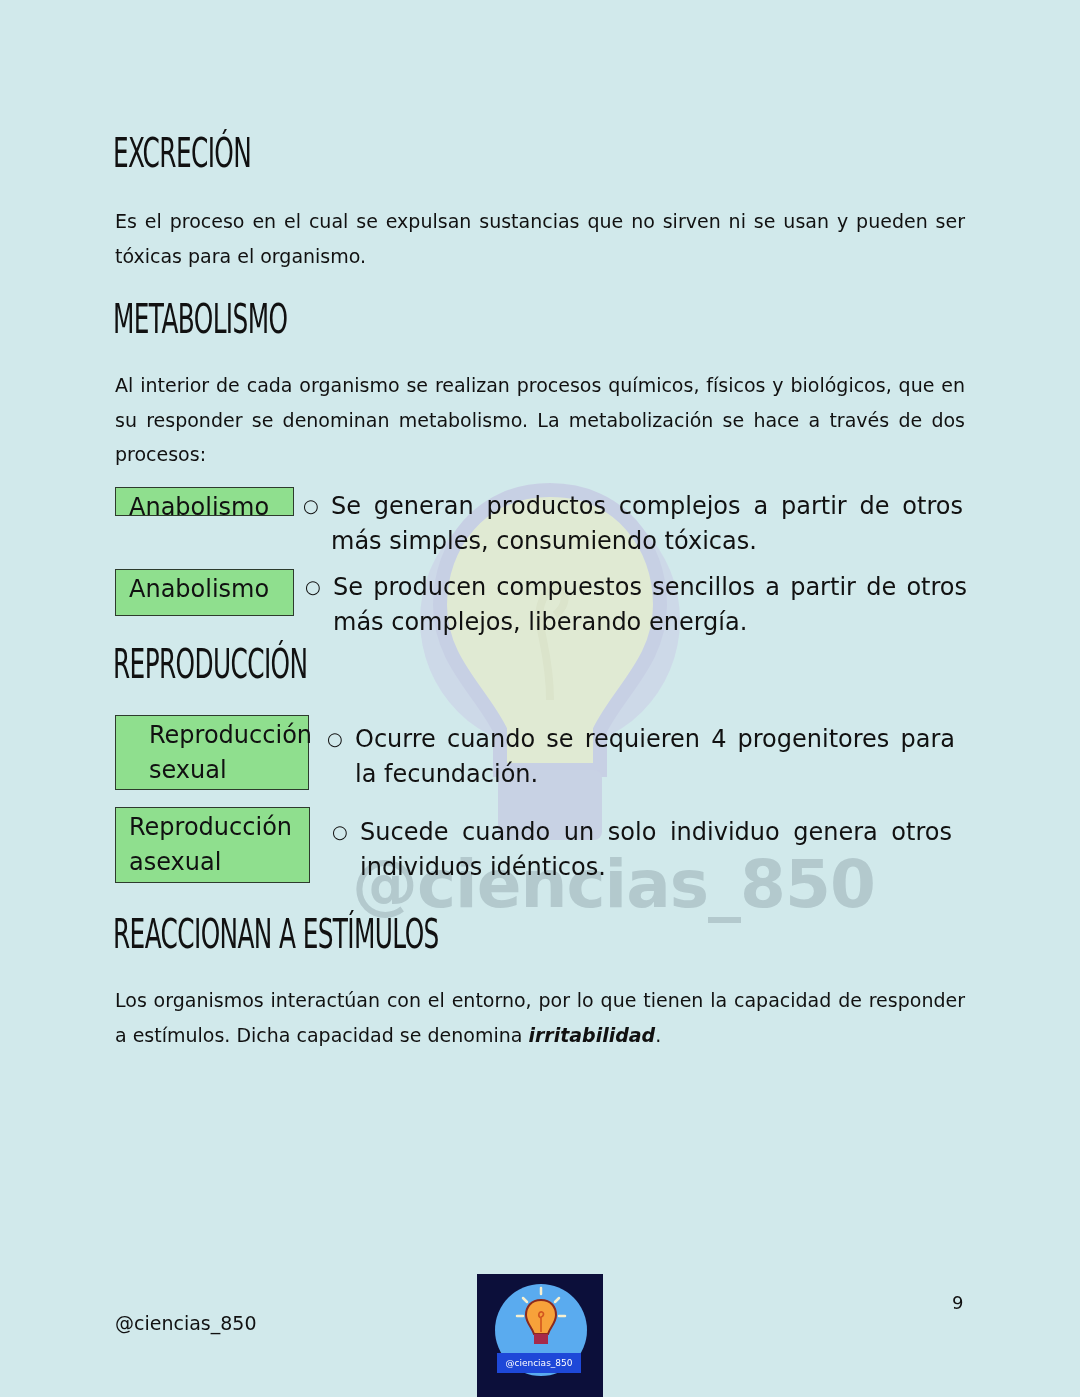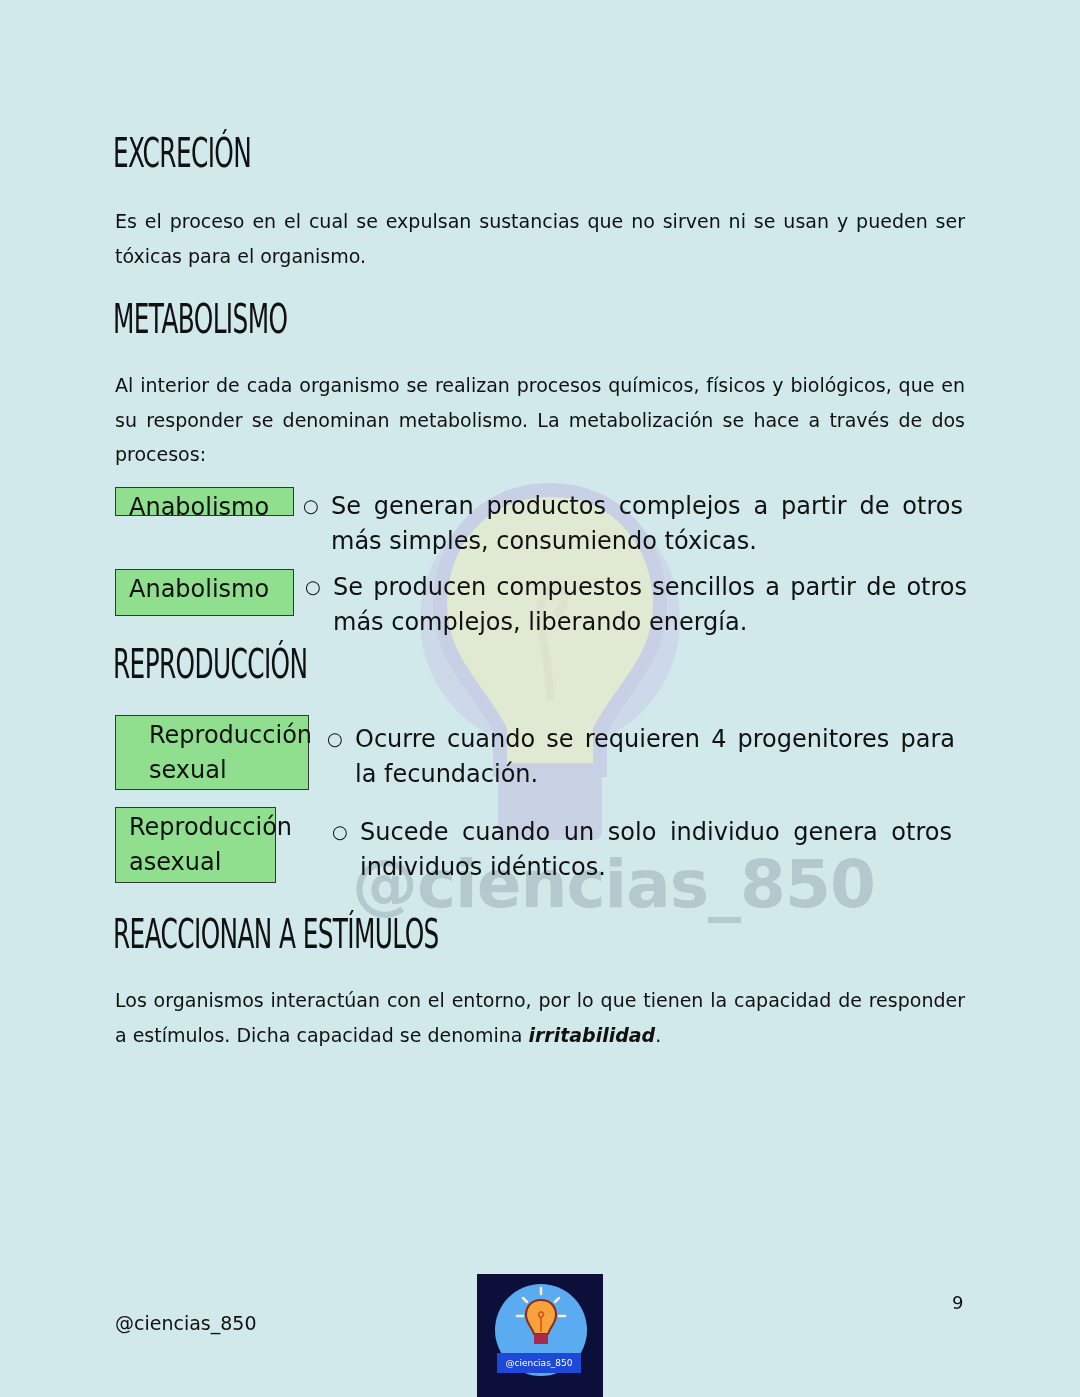"Reproducción asexual" div.label-box { width: 161px -> 195px }
